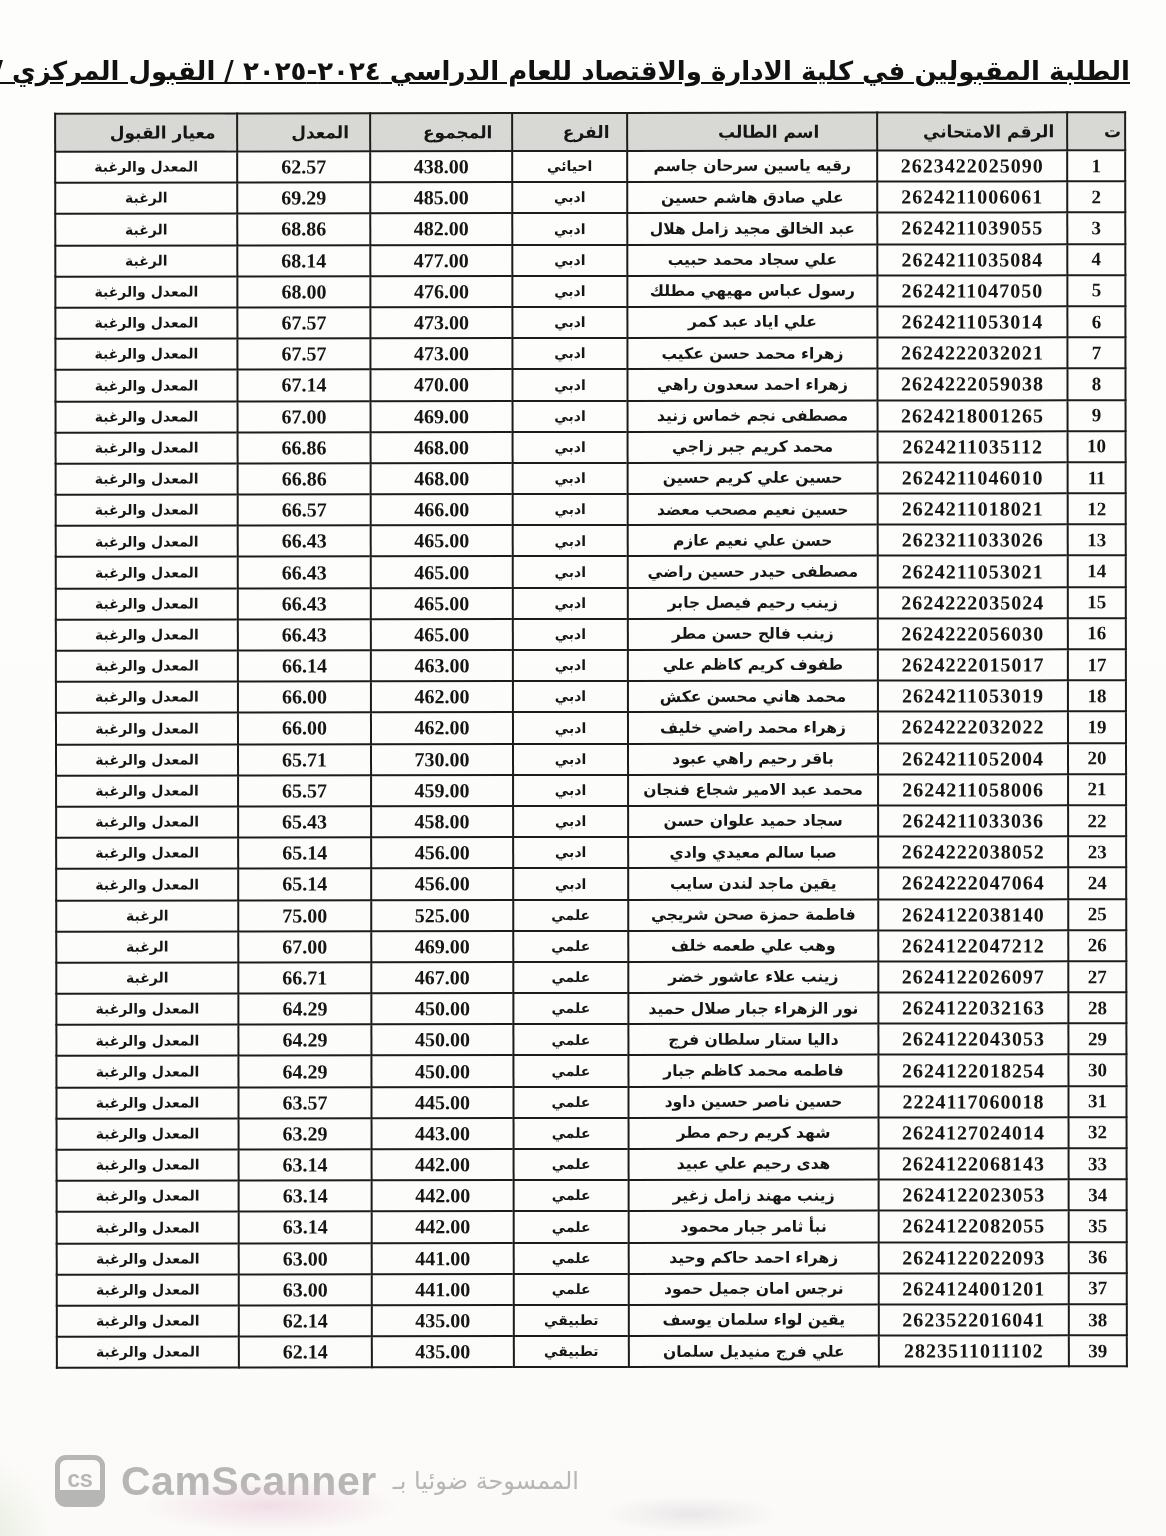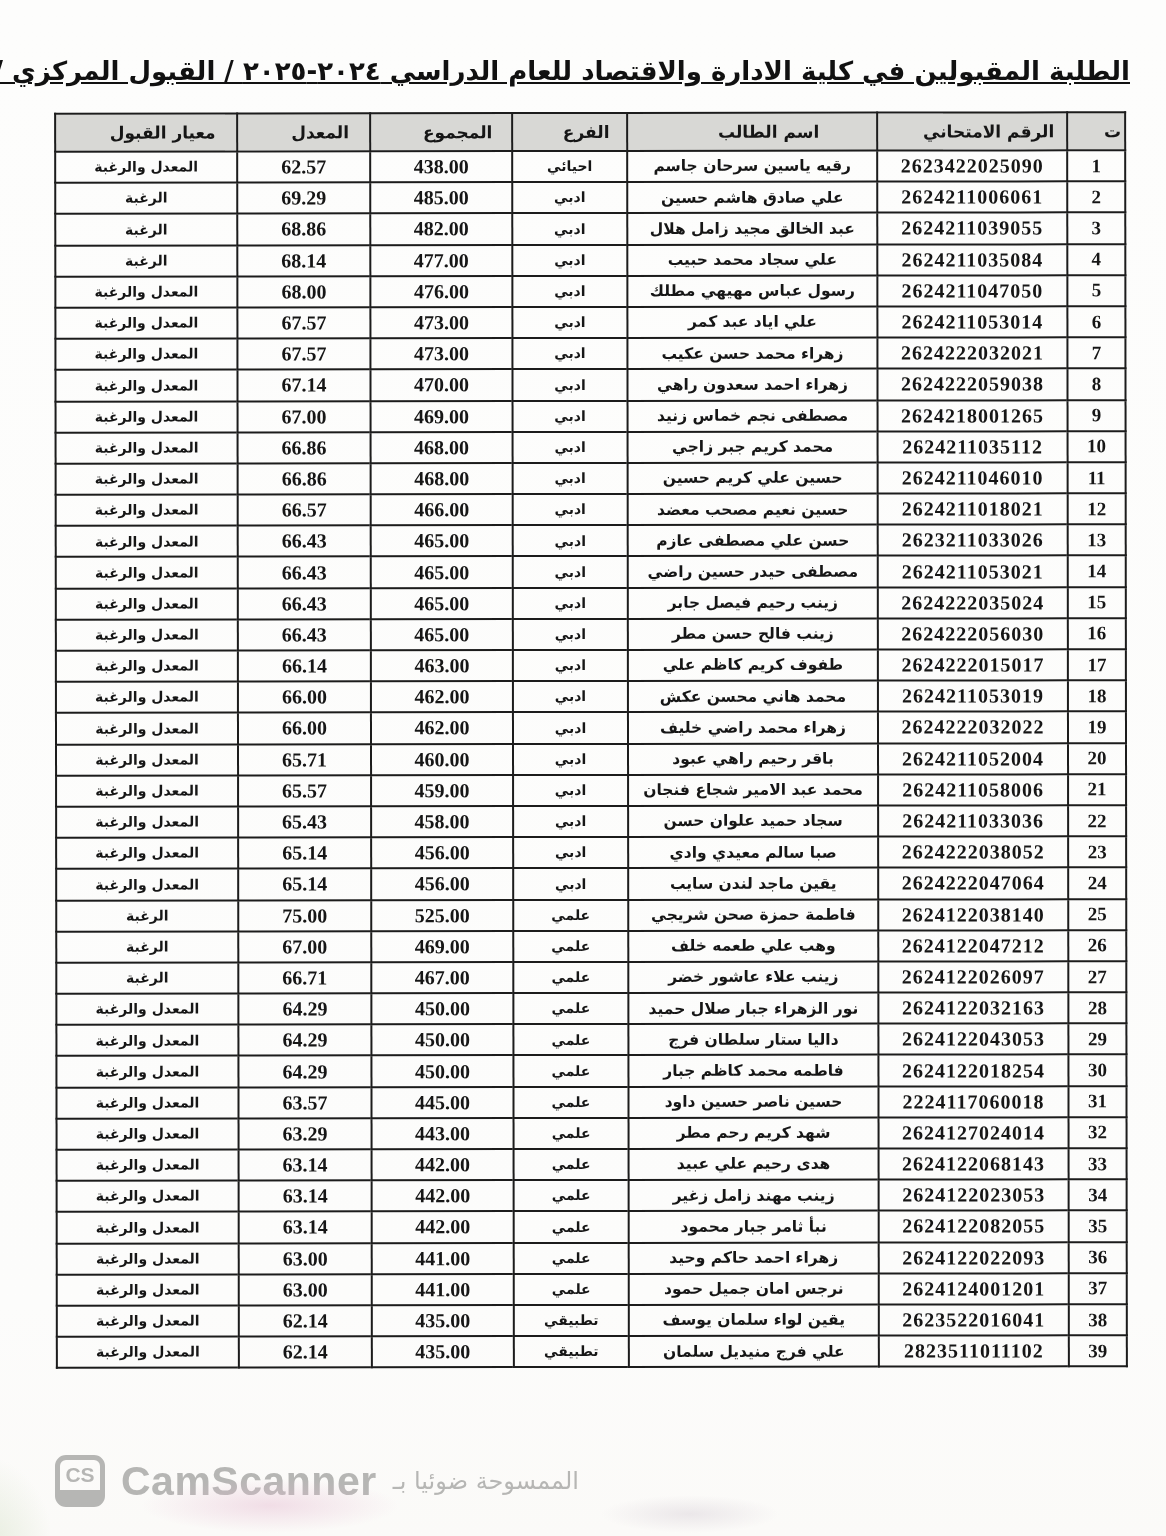"حسن علي مصطفى عازم" td.c-name { text: مصطفى -> نعيم }
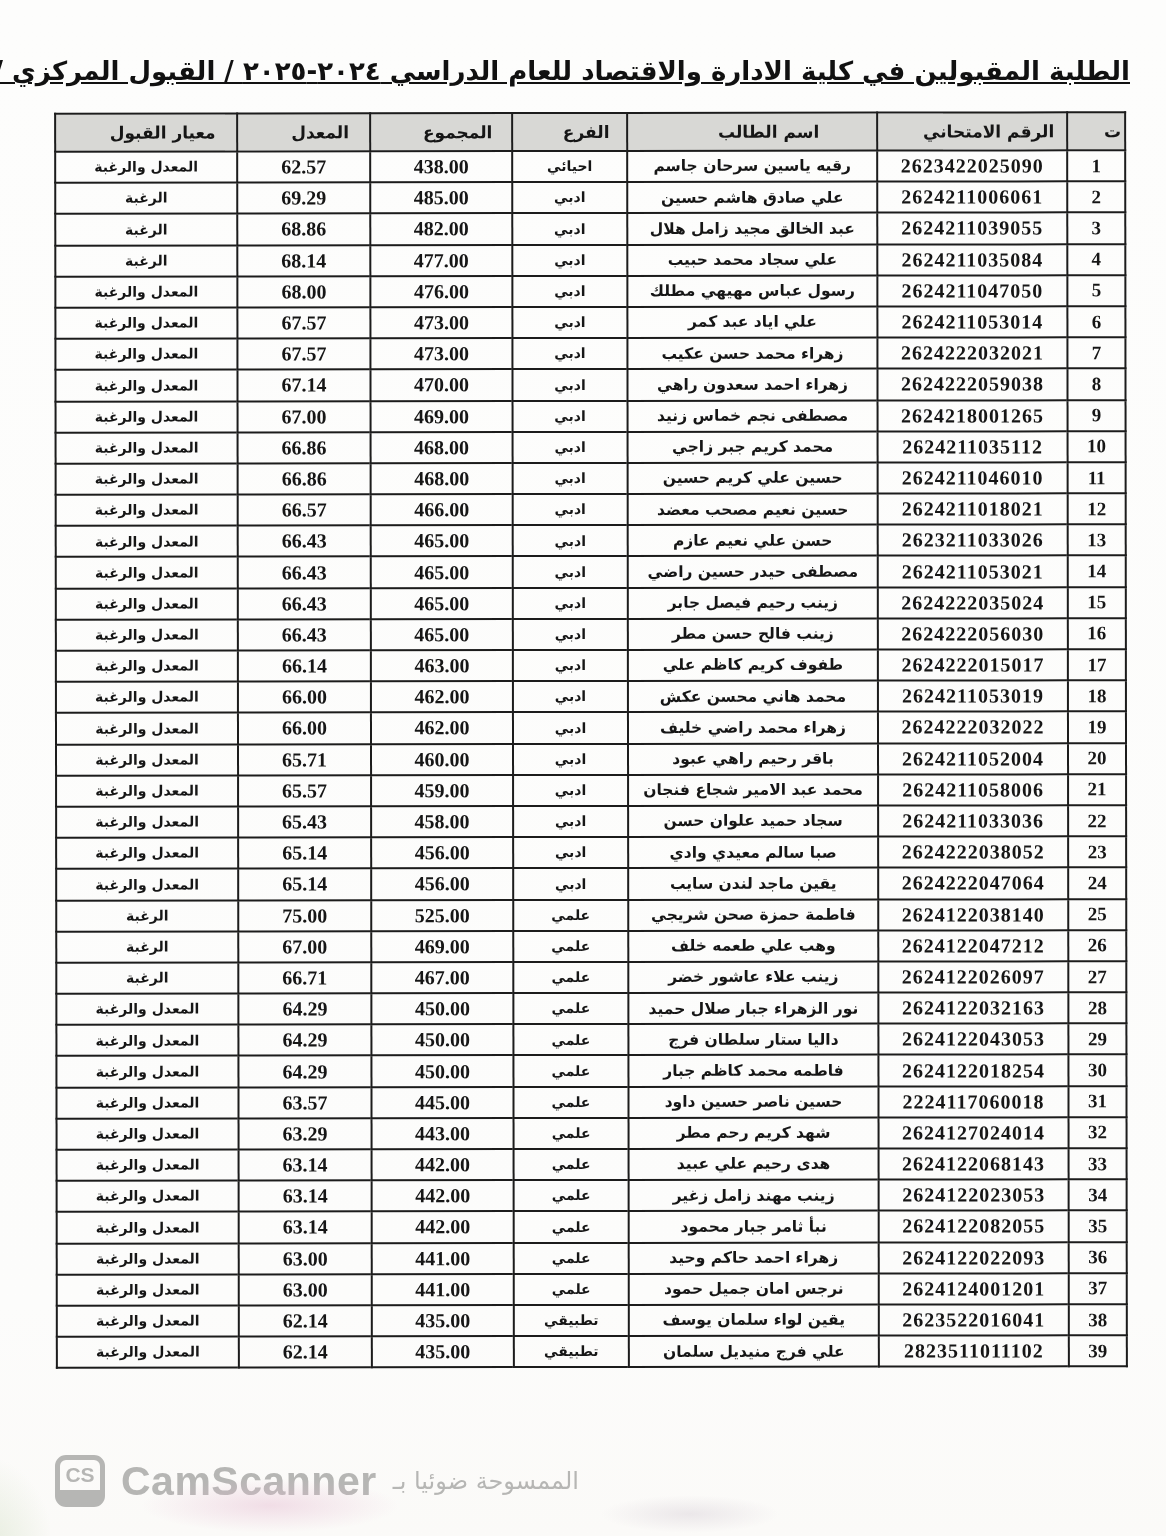"460.00" td.c-total { text: 460.00 -> 730.00 }
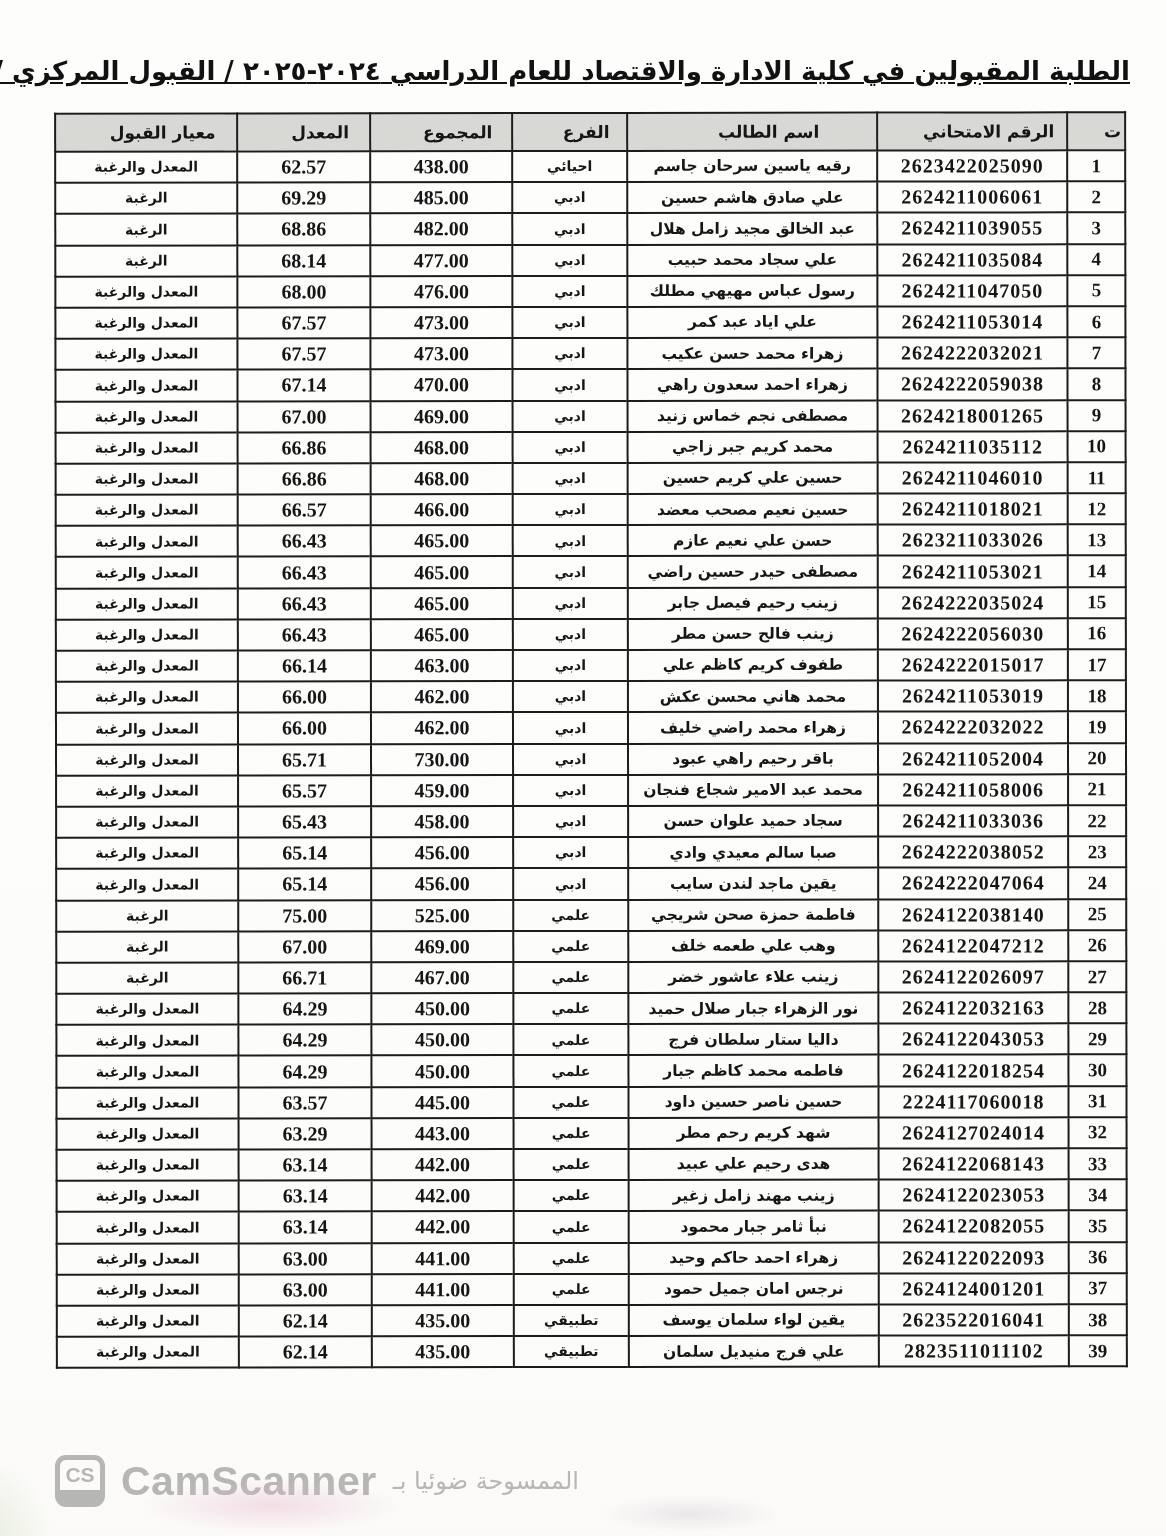"CS" .cs-icon .cs-letters { font-family: Liberation Sans, sans-serif -> Liberation Mono, monospace; top: 3px -> 10px }
